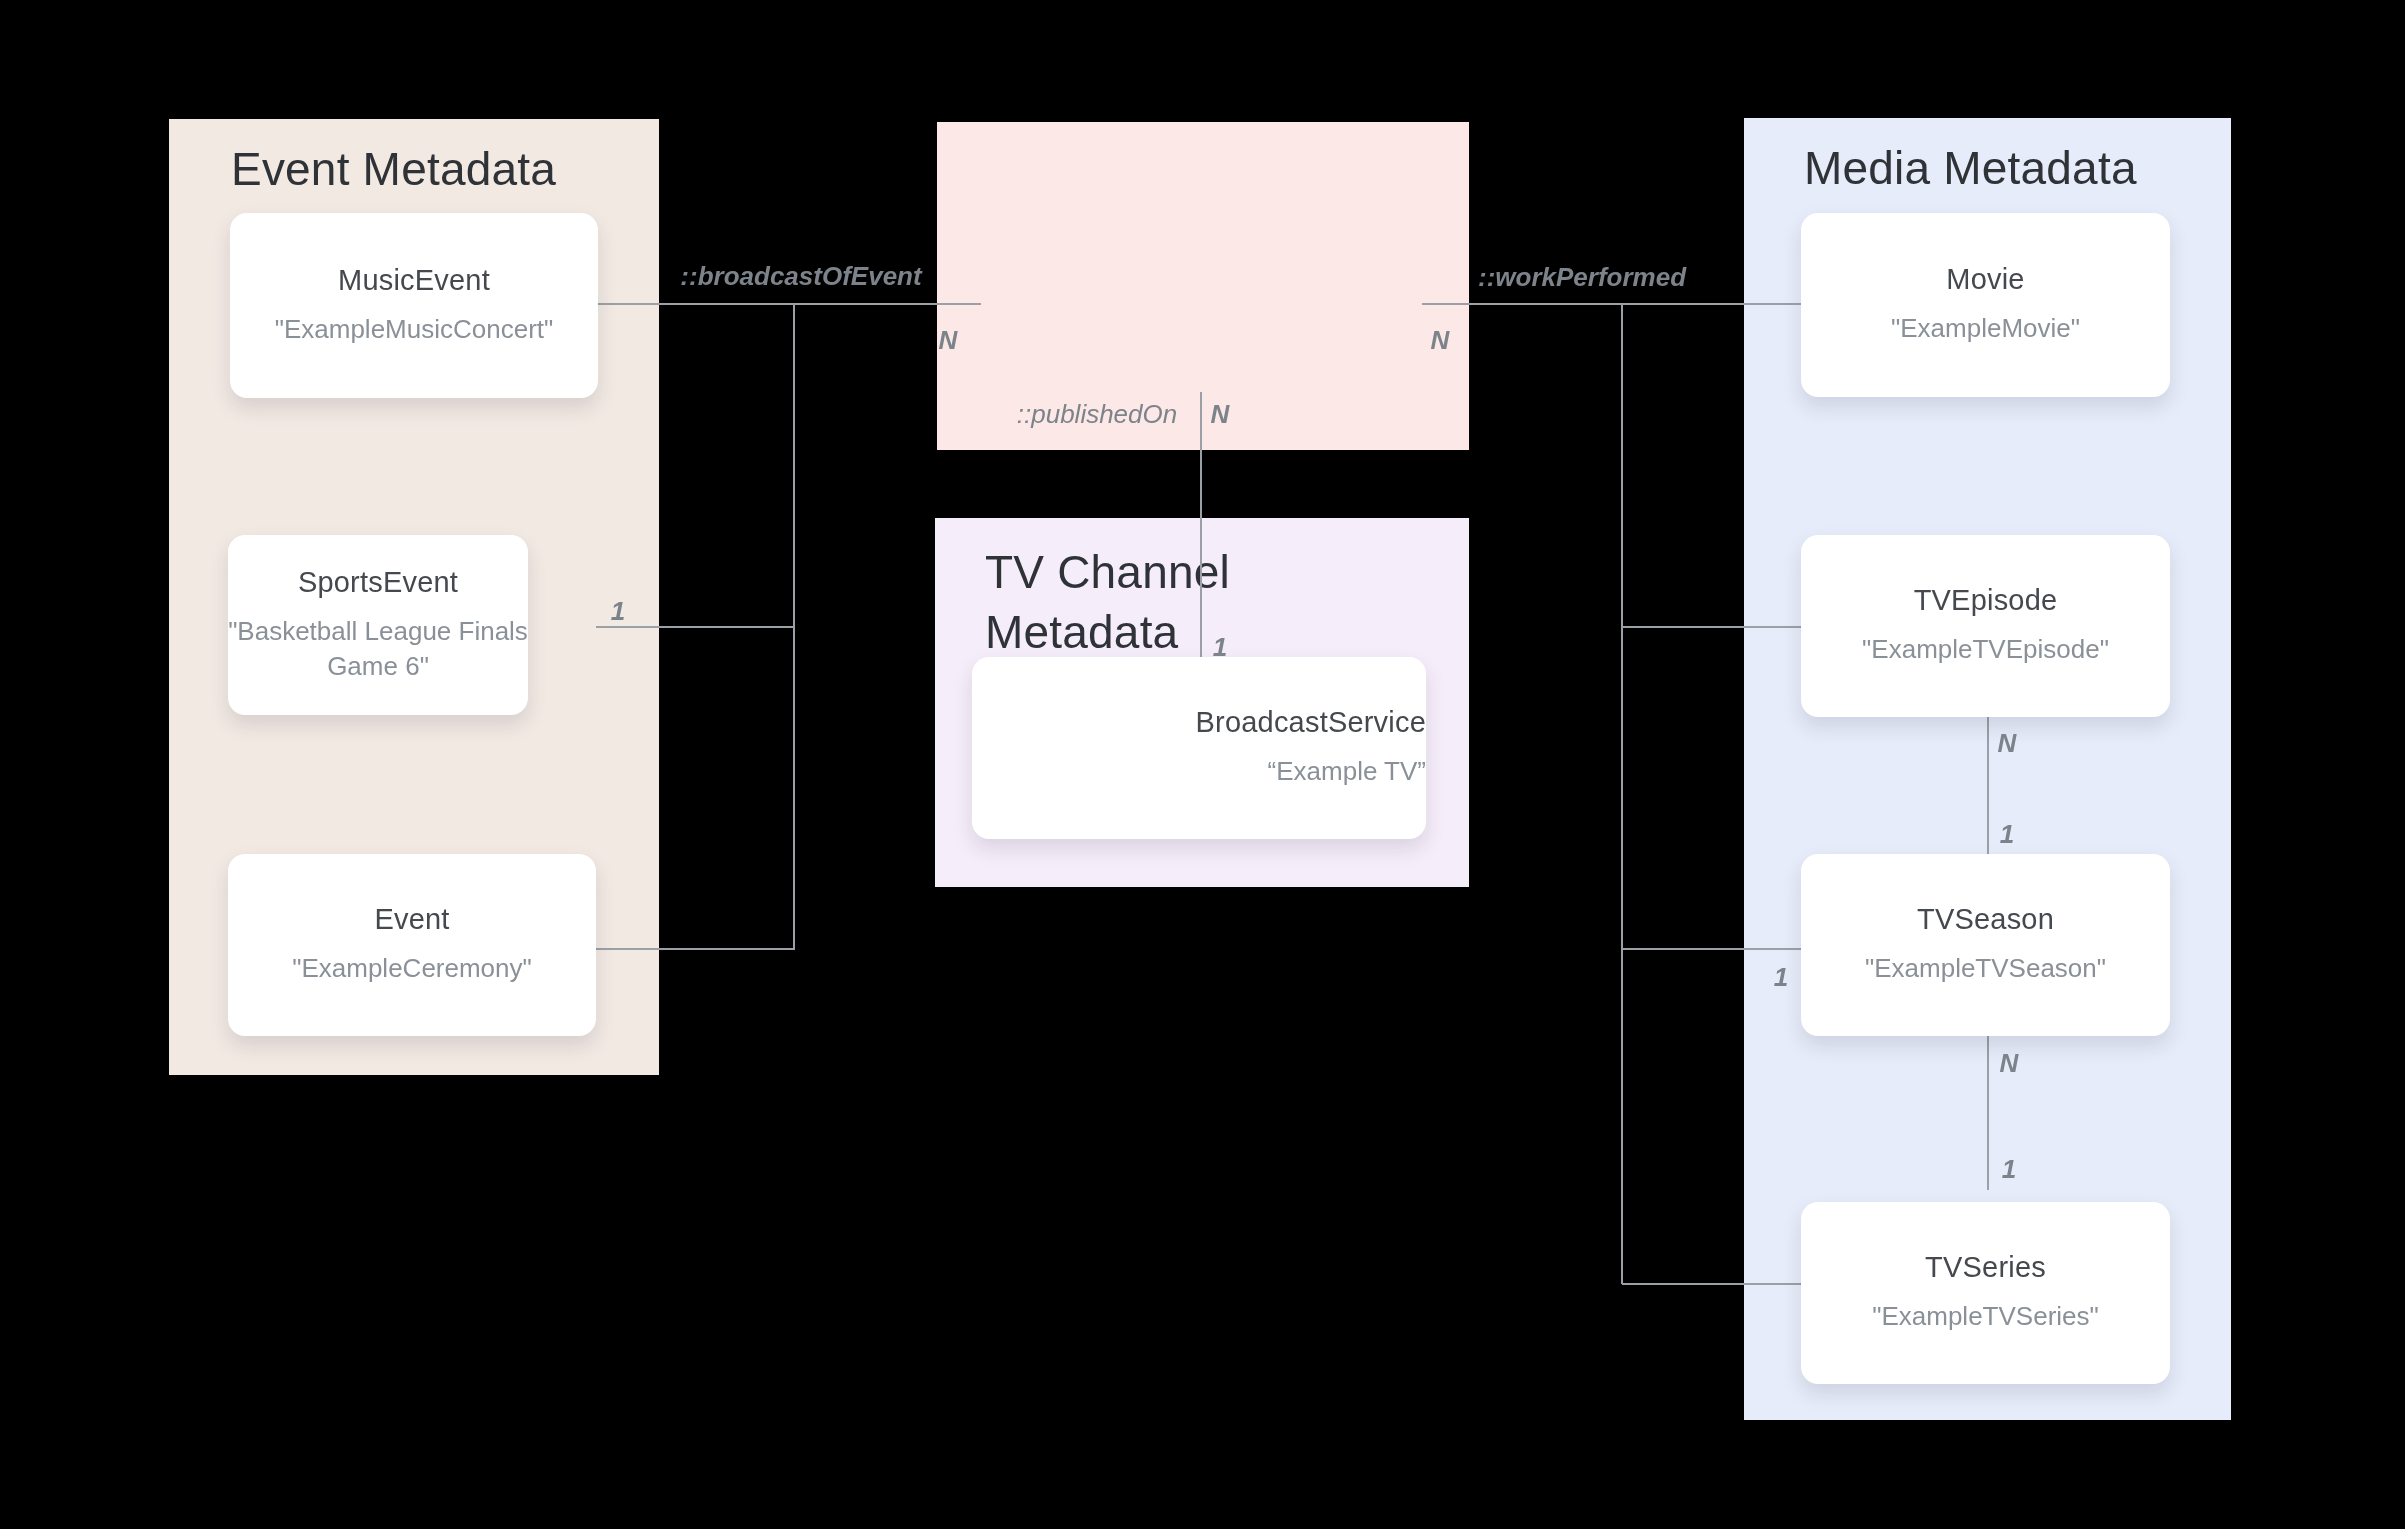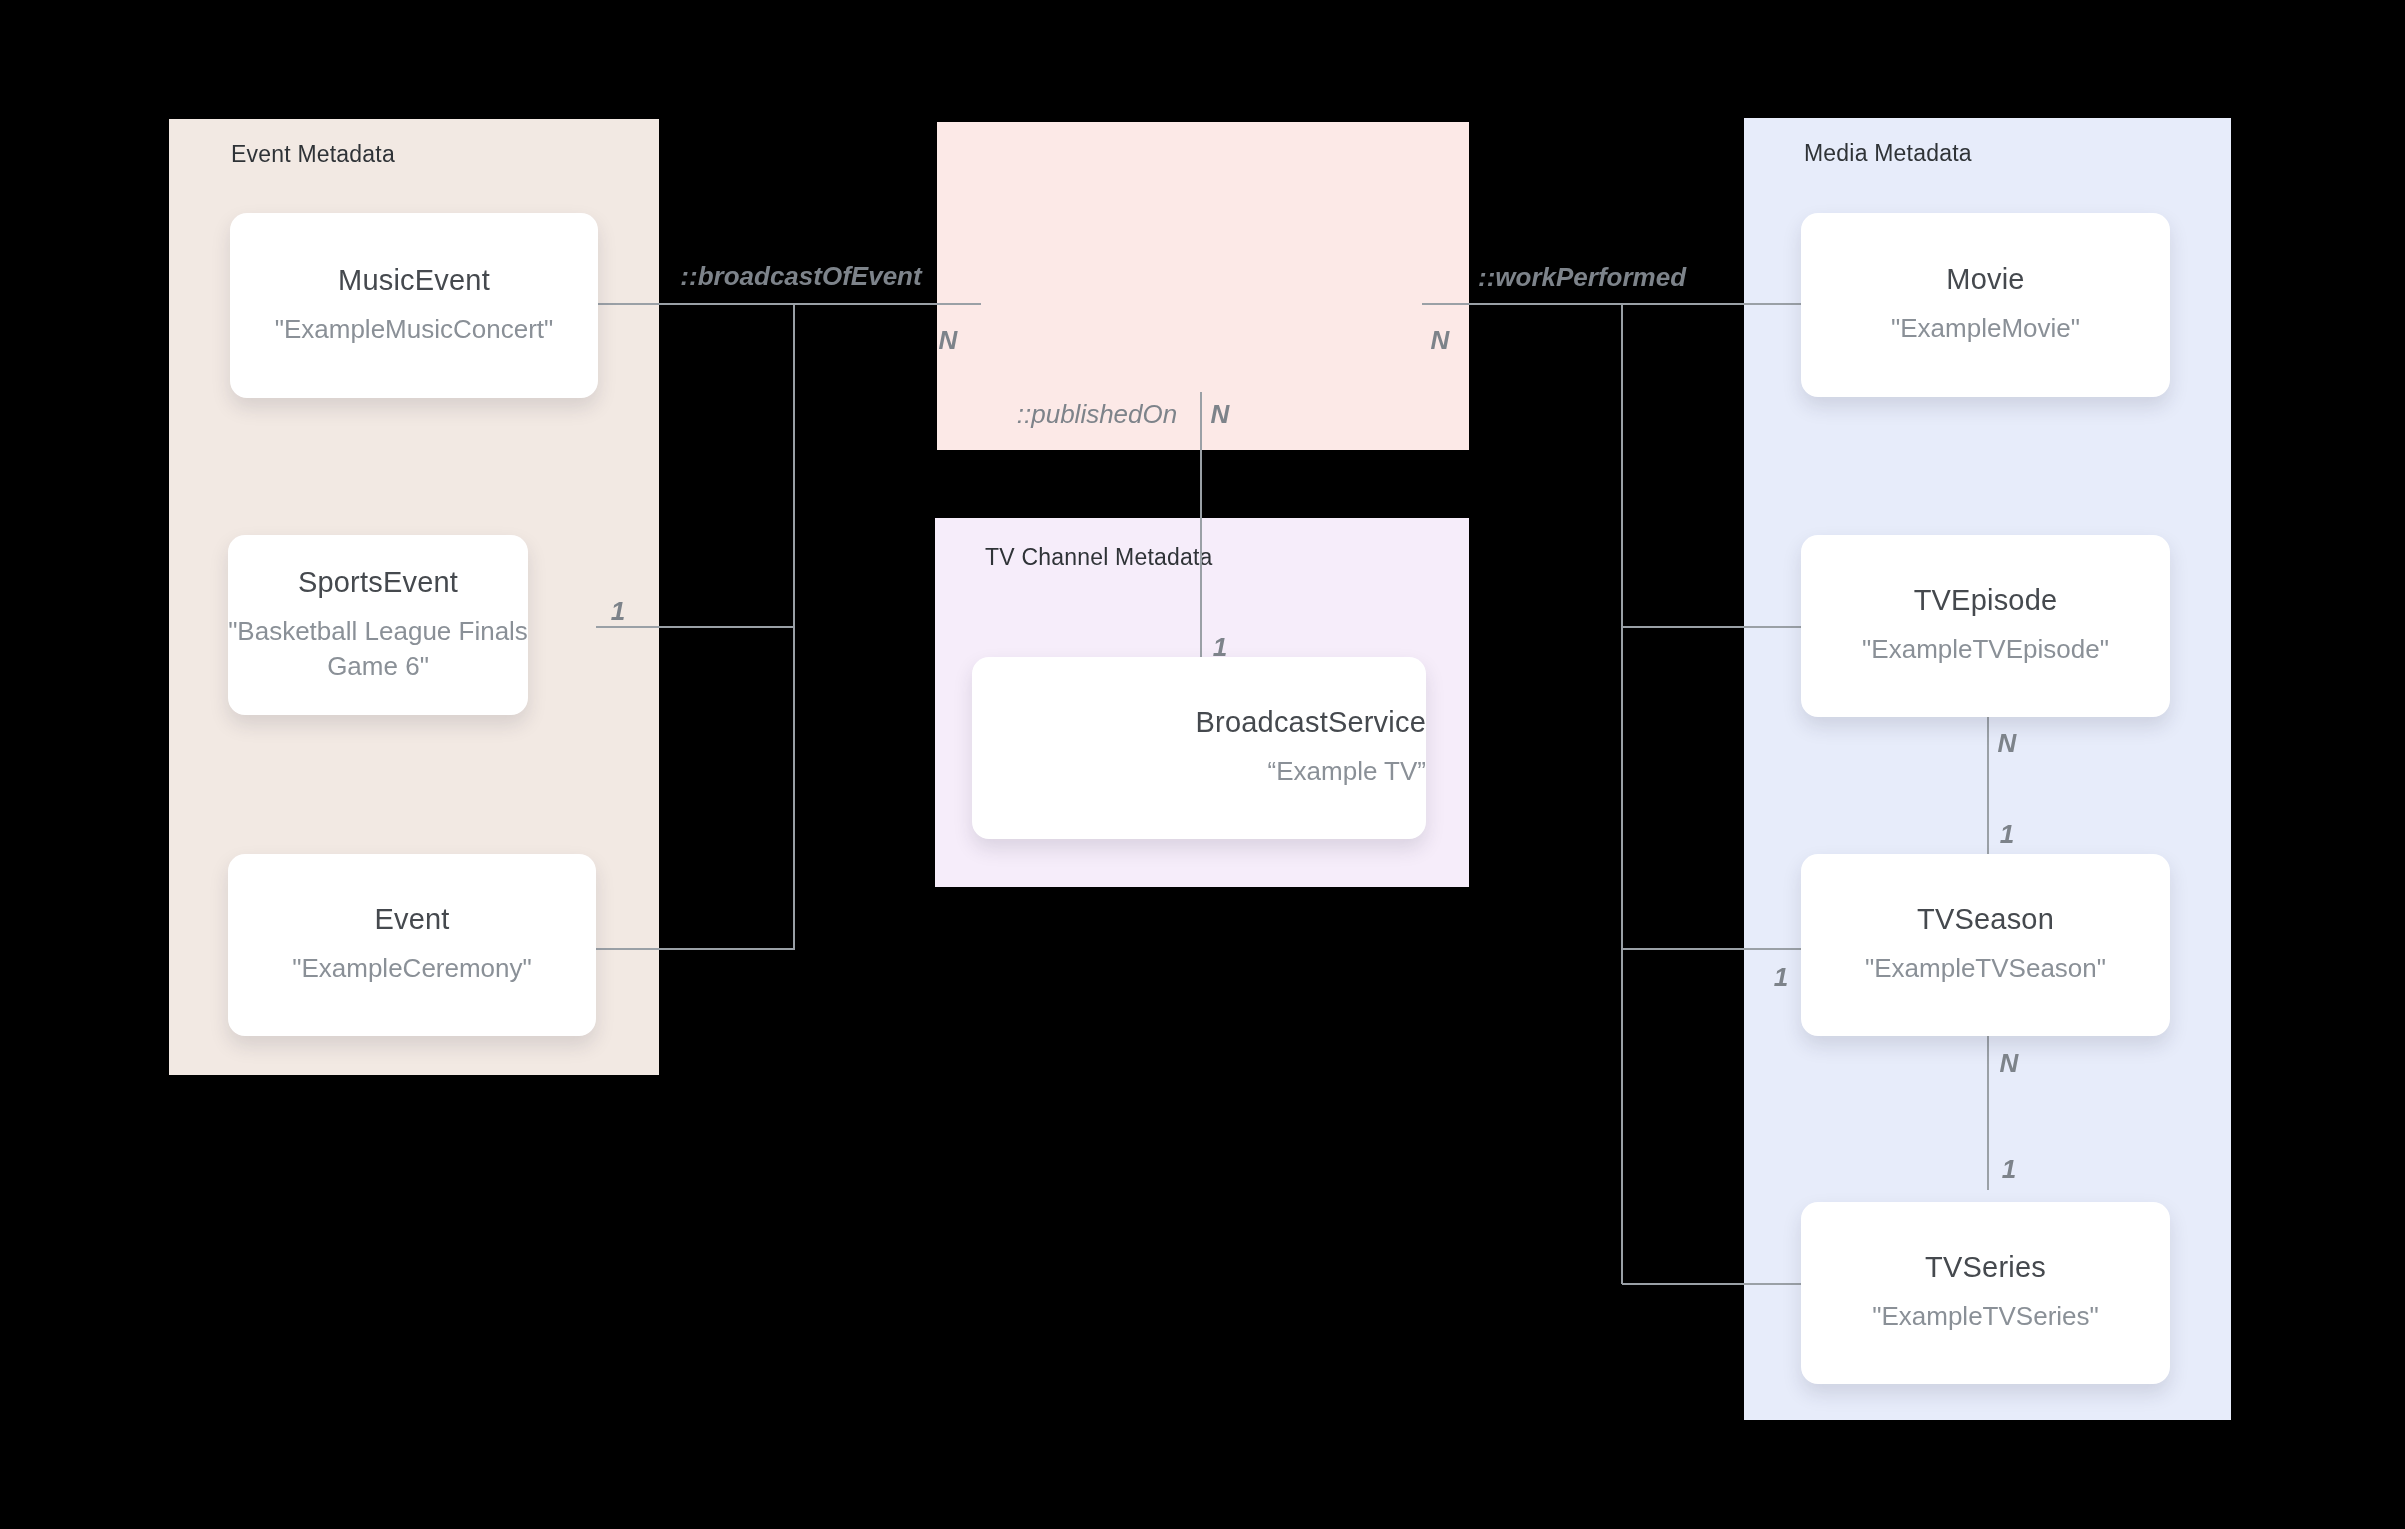"Event Metadata" .panel-title { font-size: 23px -> 46px }
